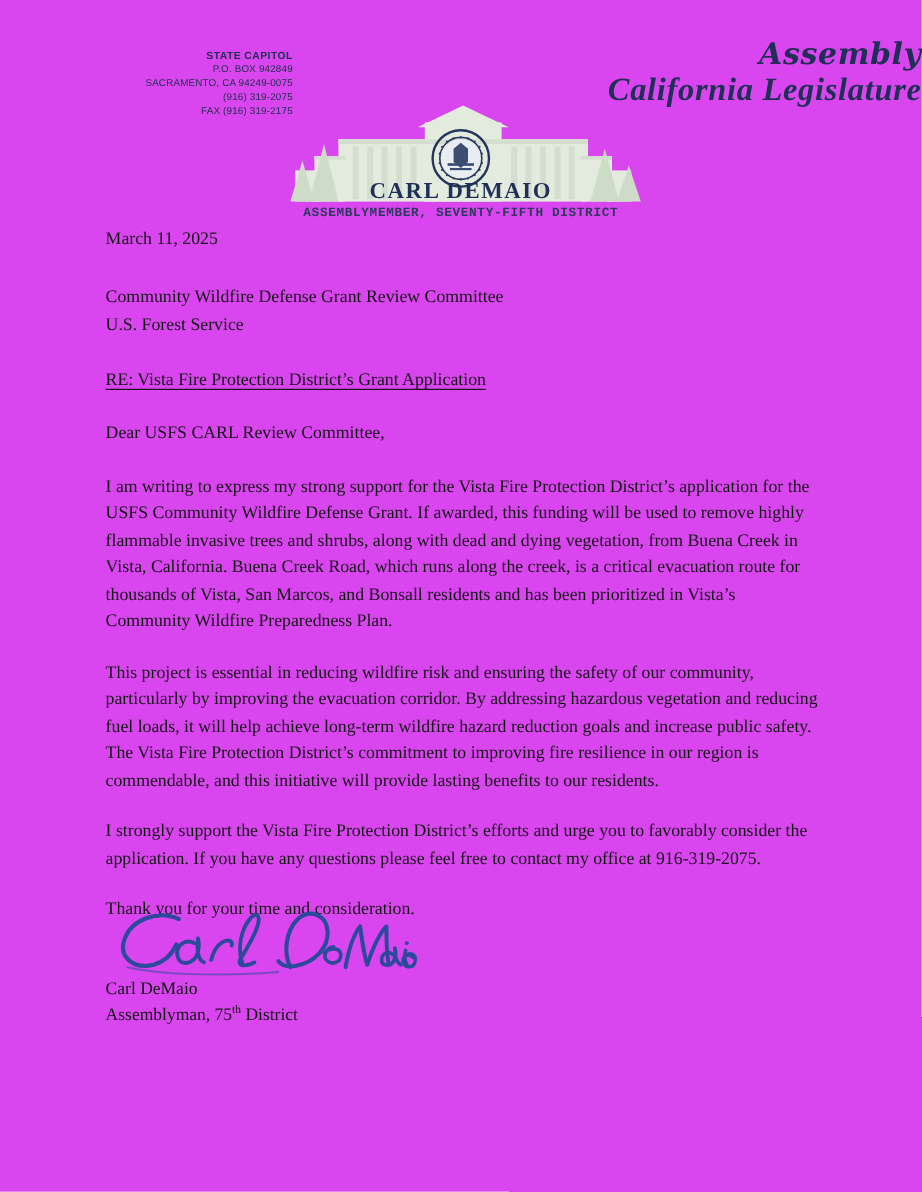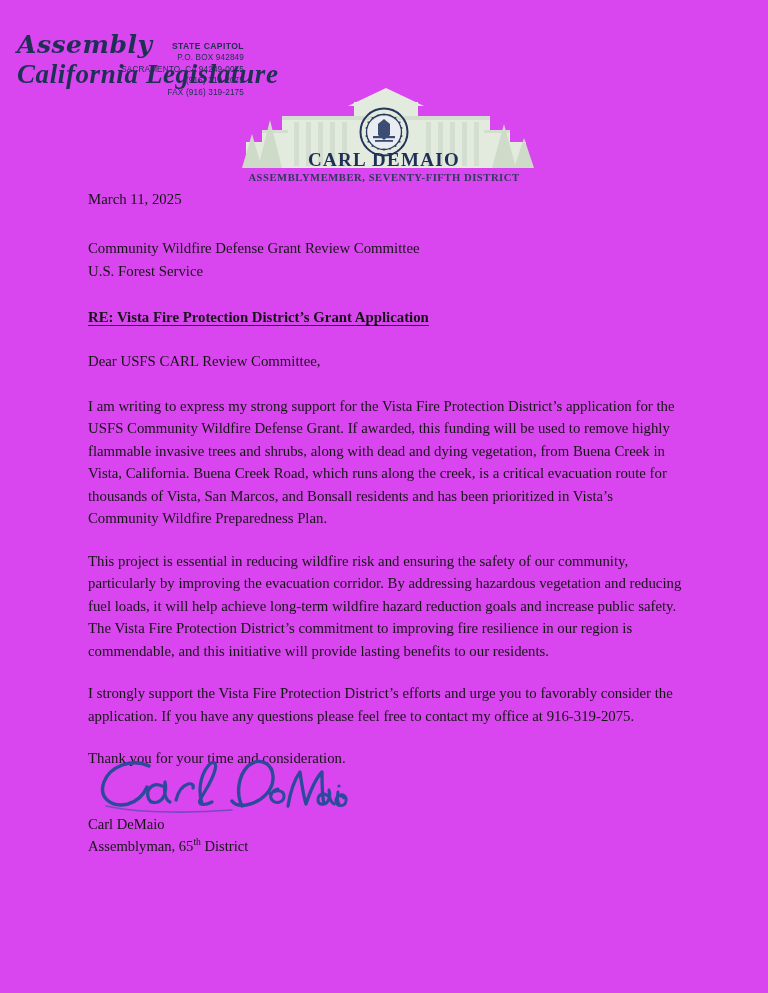"Assembly" .masthead { text-align: left -> right }
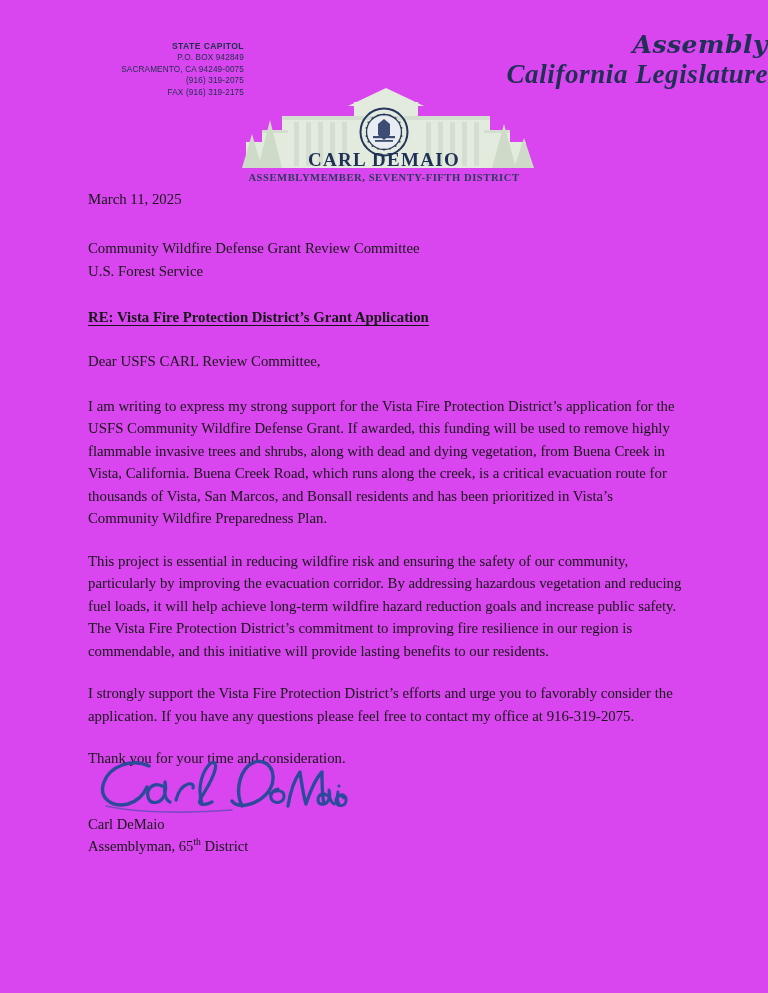"ASSEMBLYMEMBER, SEVENTY-FIFTH DISTRICT" .name-block .member-title { font-family: Liberation Serif, serif -> Liberation Mono, monospace }
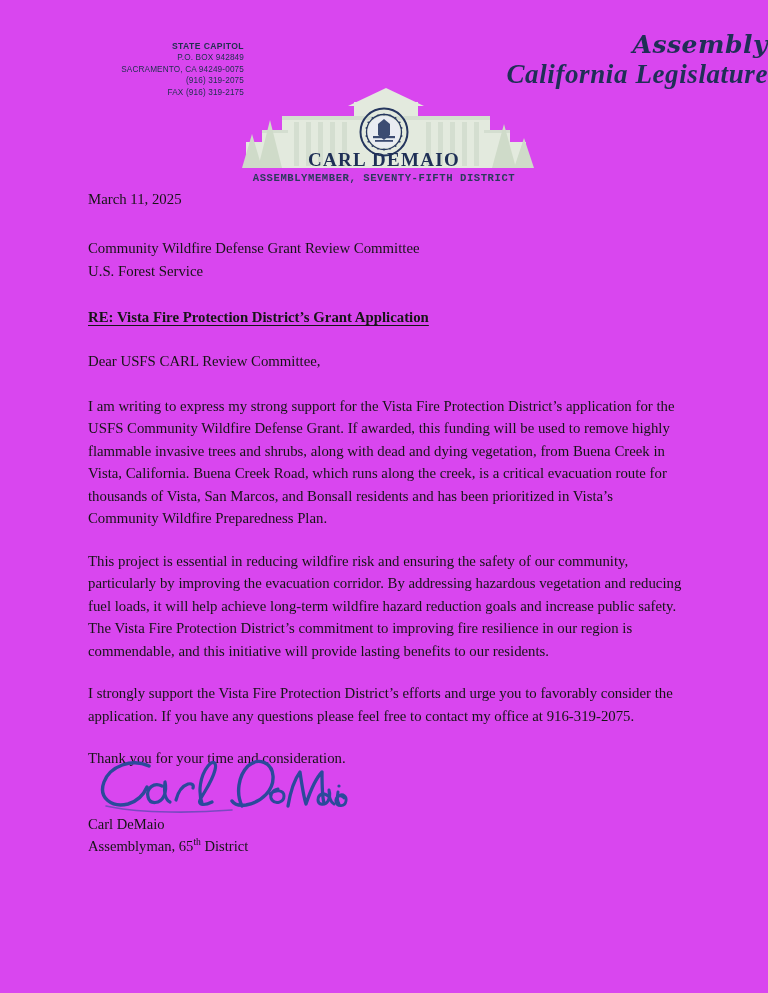"RE: Vista Fire Protection District’s" .re-line { font-weight: bold -> normal }
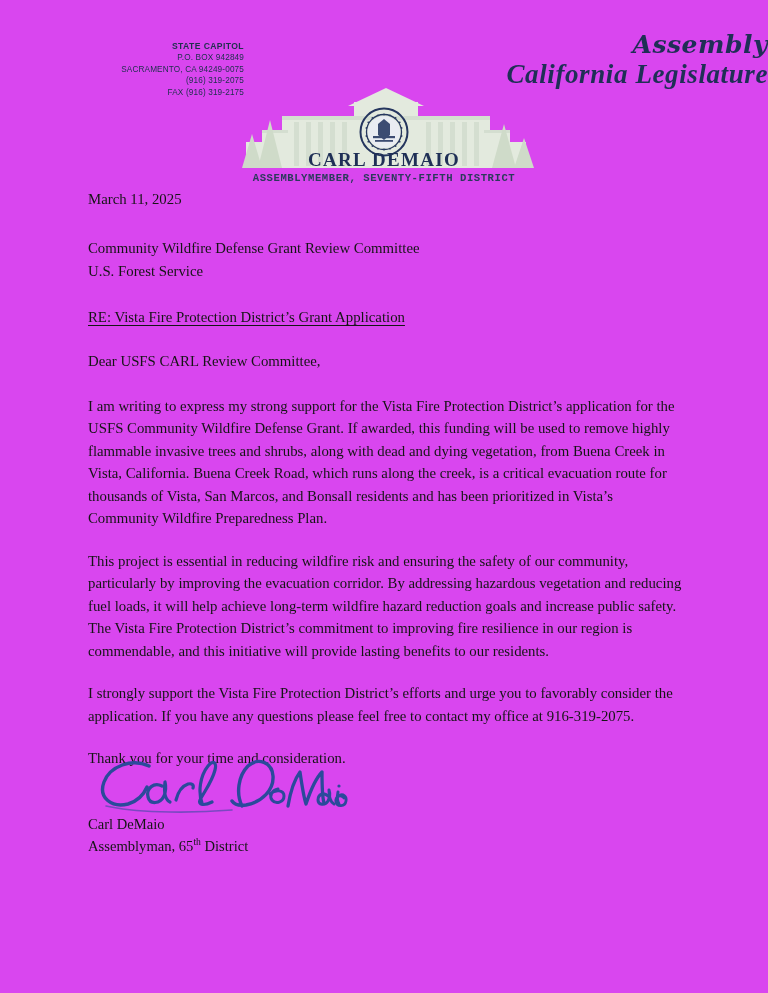"Assemblyman, 65" span { text: 65 -> 75 }
